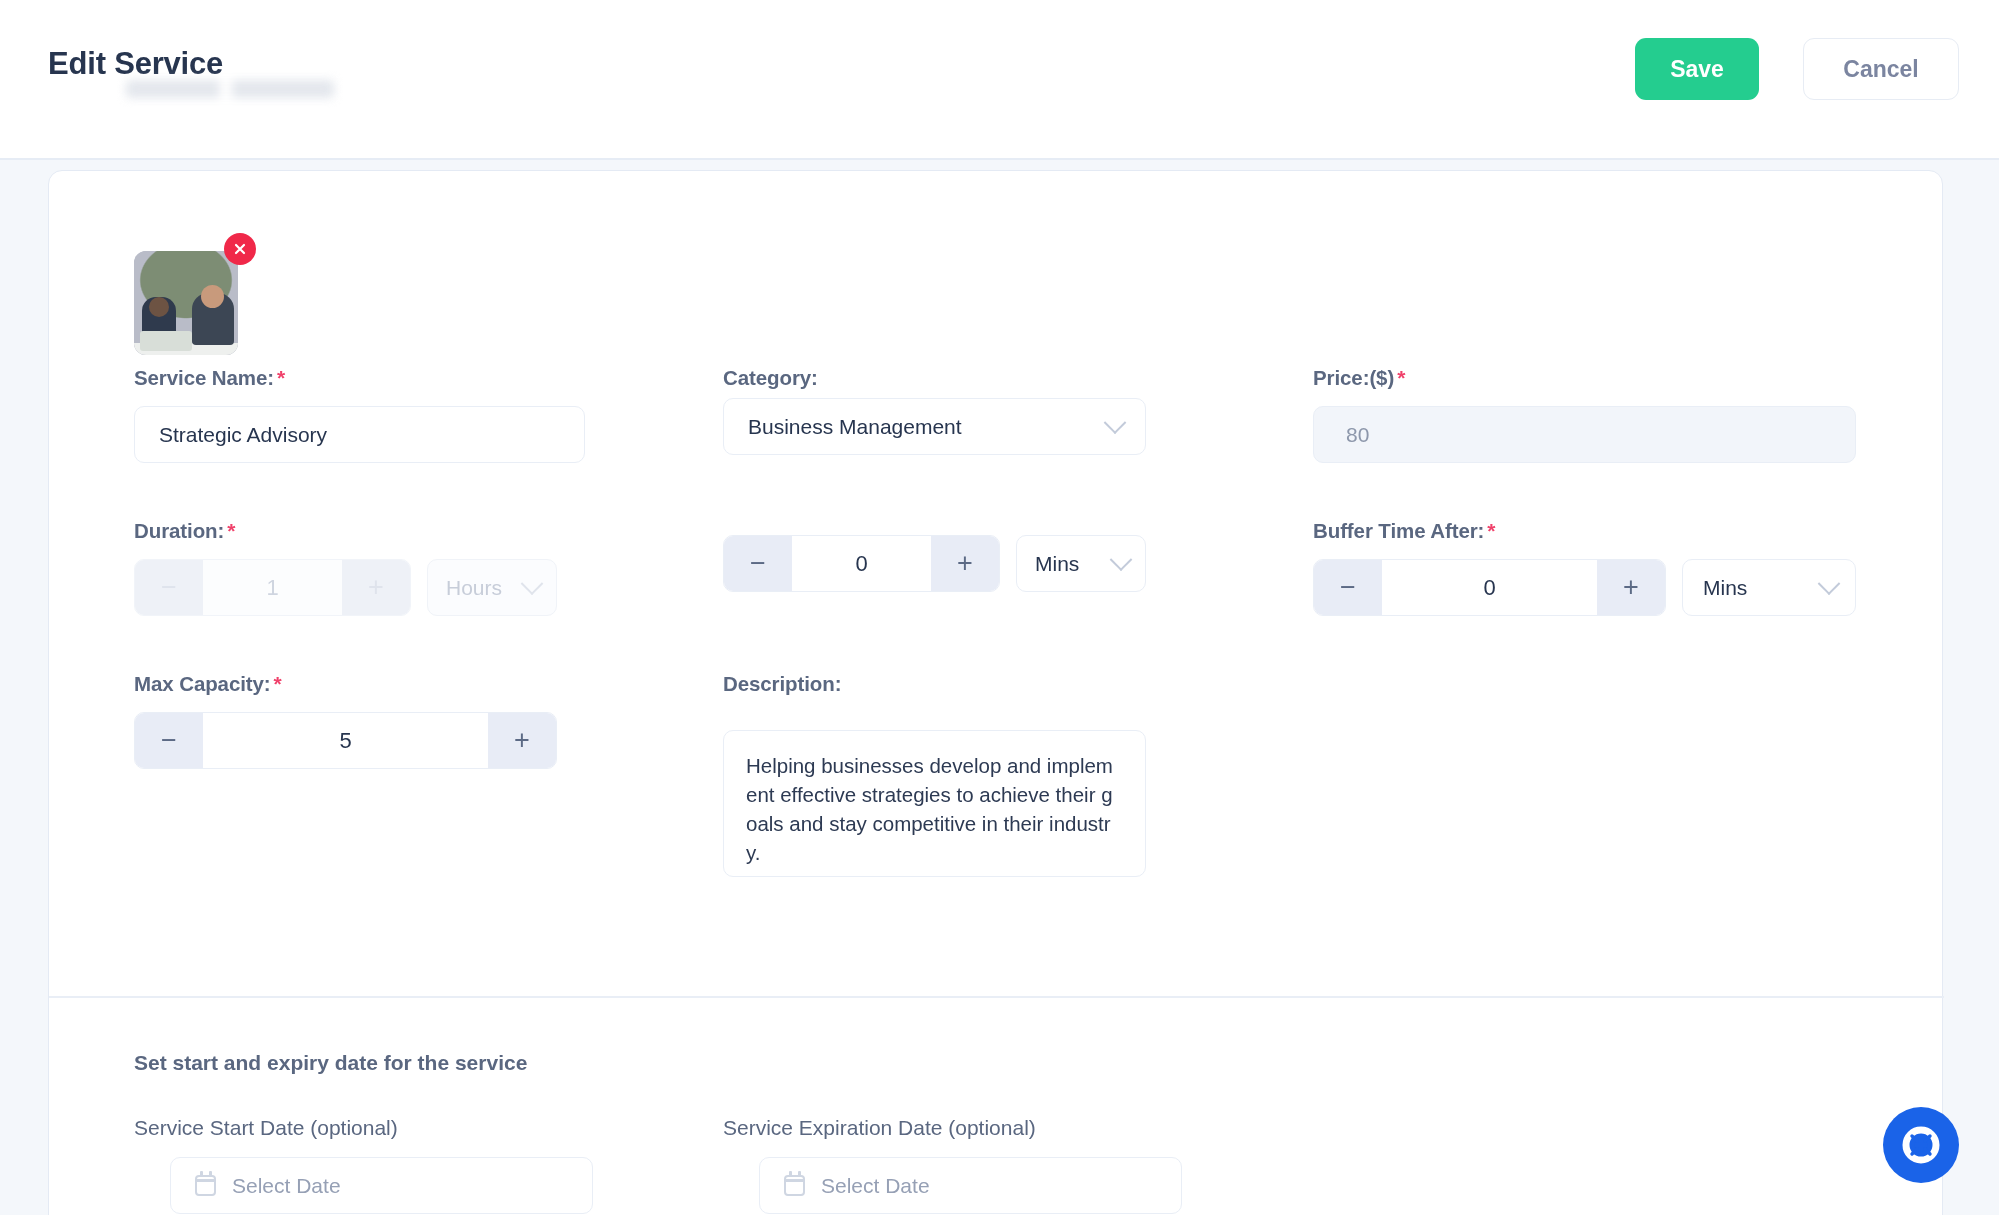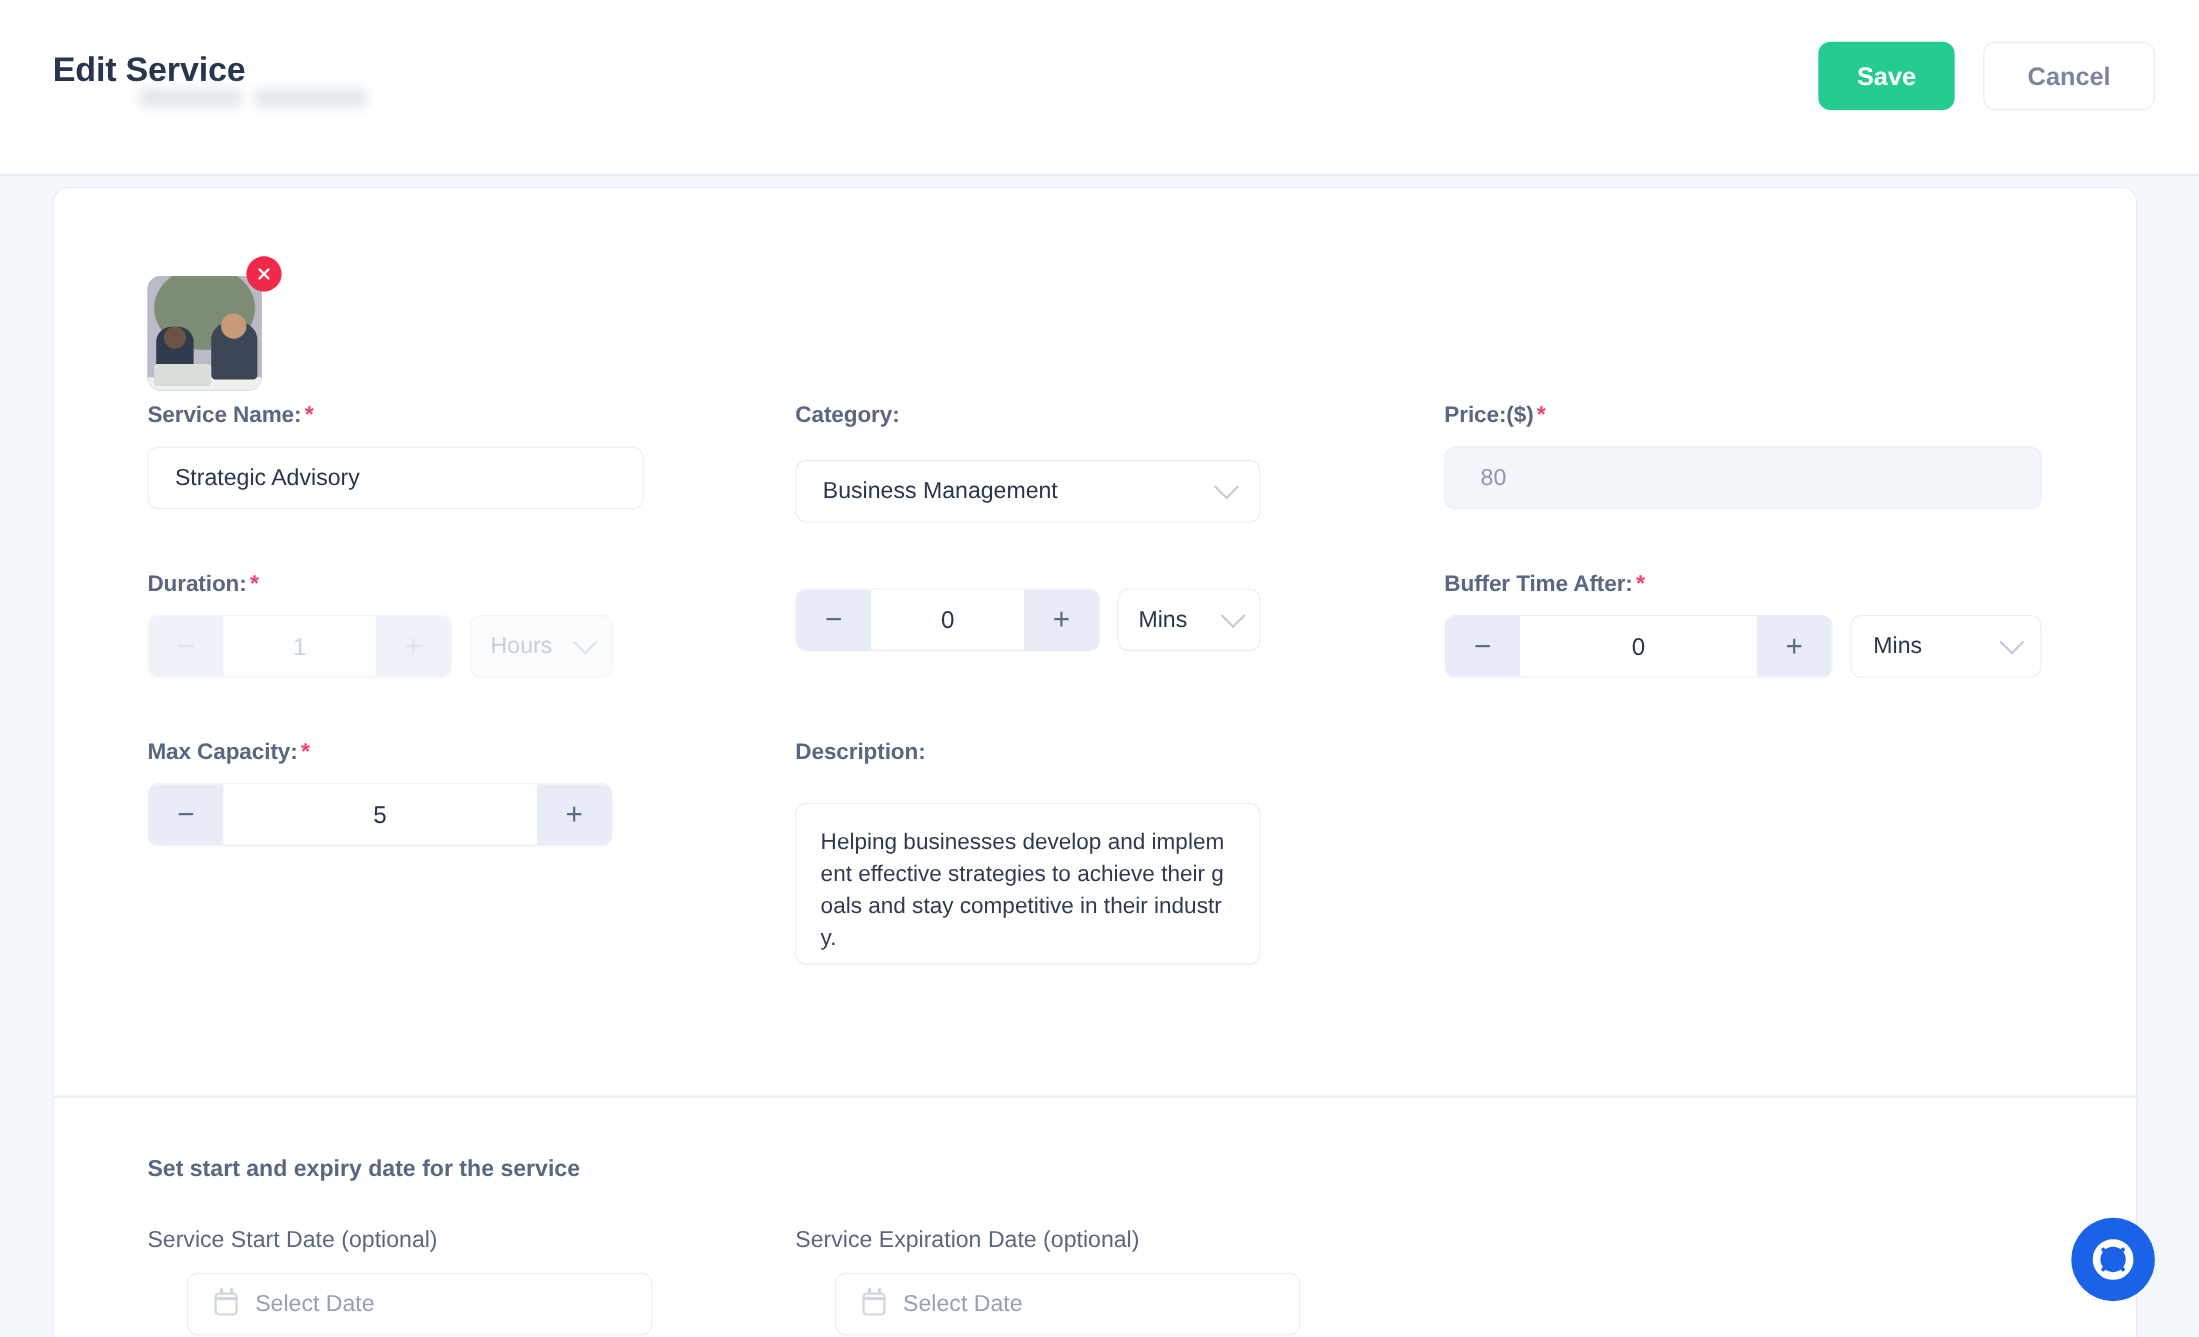"Save" .header-actions { gap: 26px -> 44px }
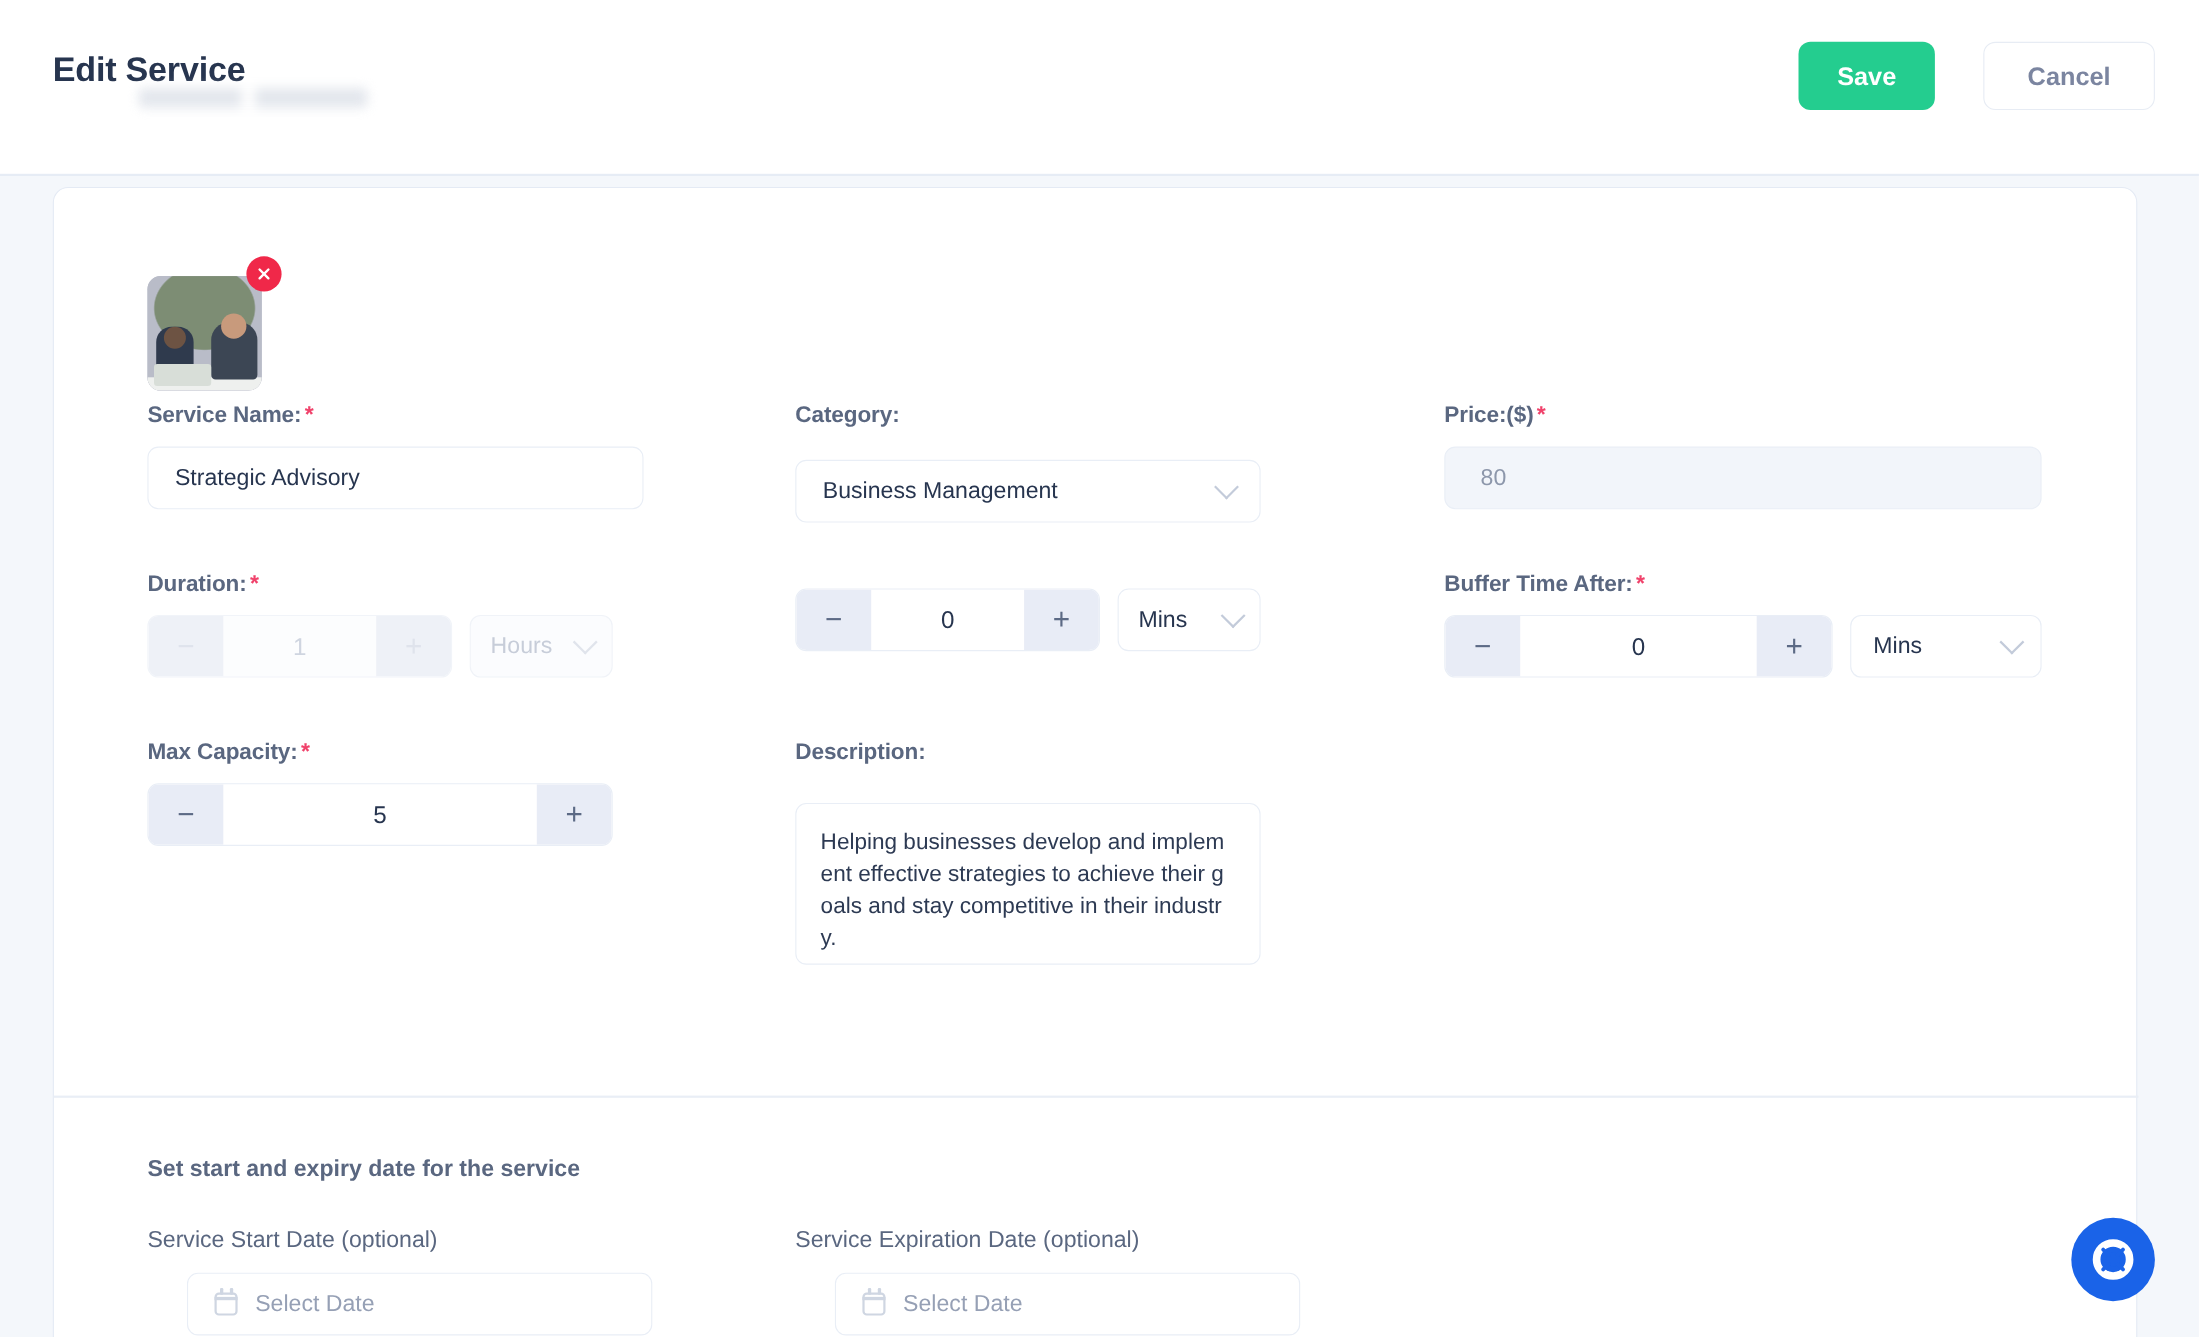"Business Management" div.select-box { margin-top: 28px -> 8px }
